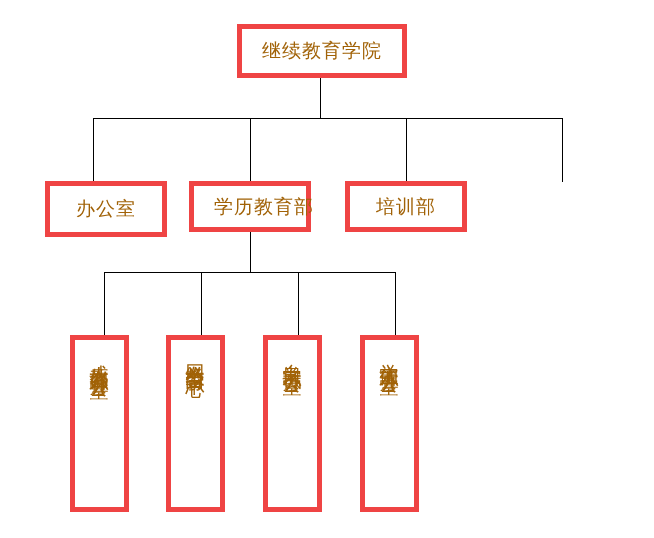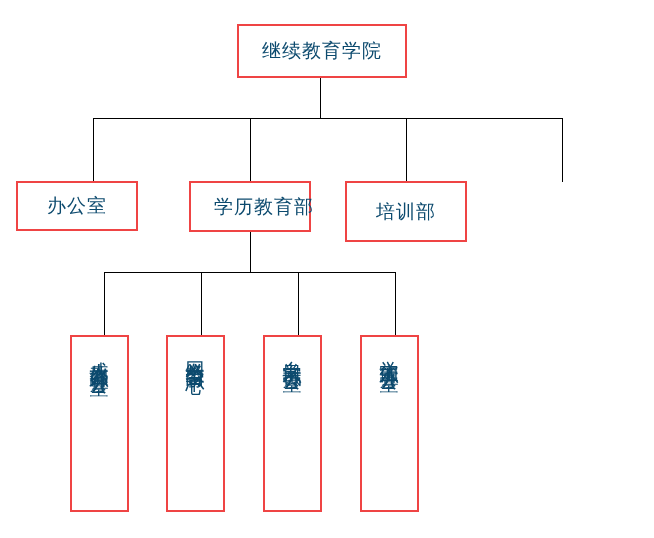"继续教育学院" .node { border: 2px solid #ef4444 -> 5px solid #ef4444; color: #0c4a6e -> #a16207 }
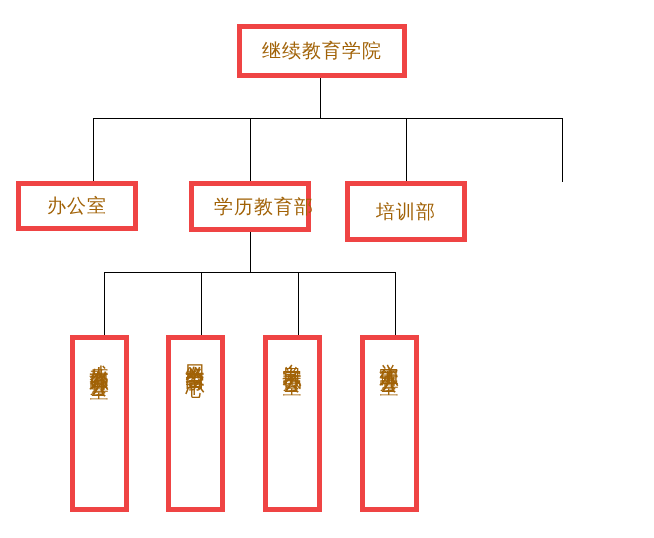"办公室" div.node { height: 50px -> 56px; left: 16px -> 45px }
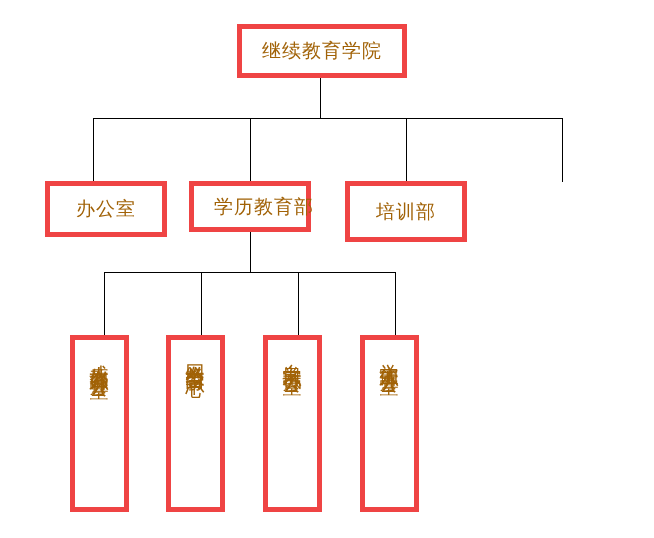"培训部" div.node { height: 61px -> 51px }
